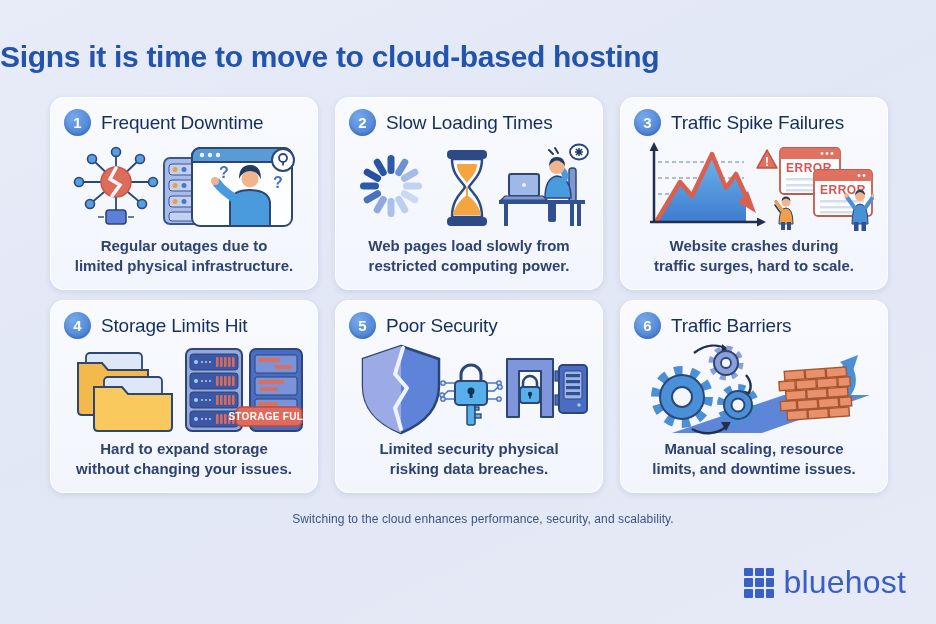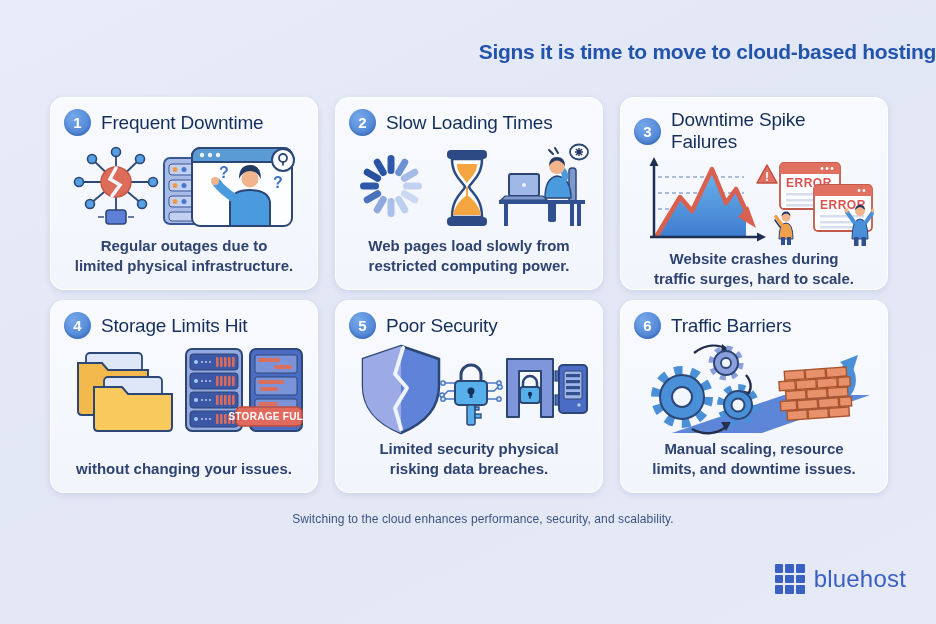"Signs it is time to" .page-title { font-size: 21px -> 30px; text-align: right -> left }
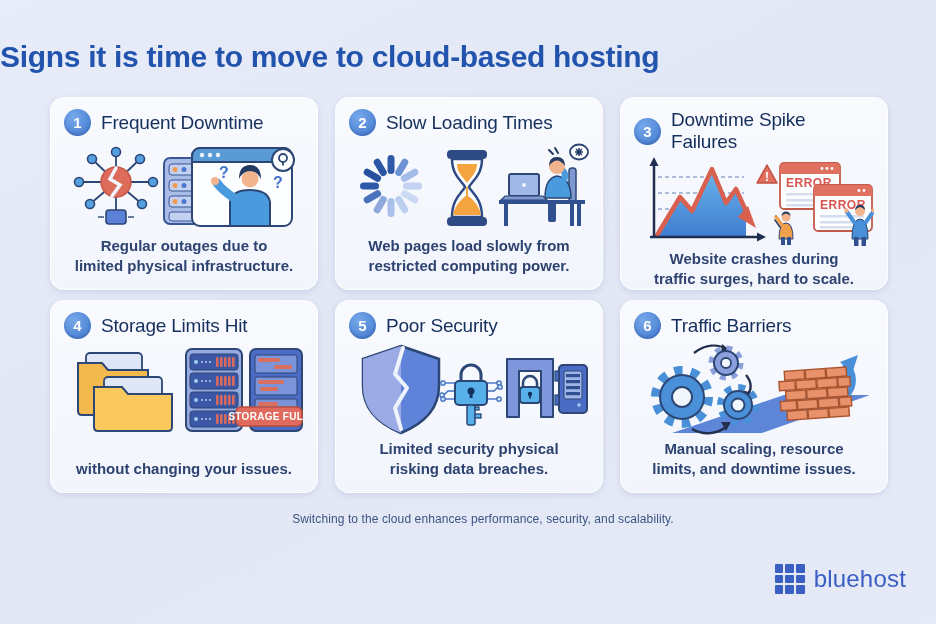"Downtime Spike Failures" div.card-title { text: Downtime -> Traffic }
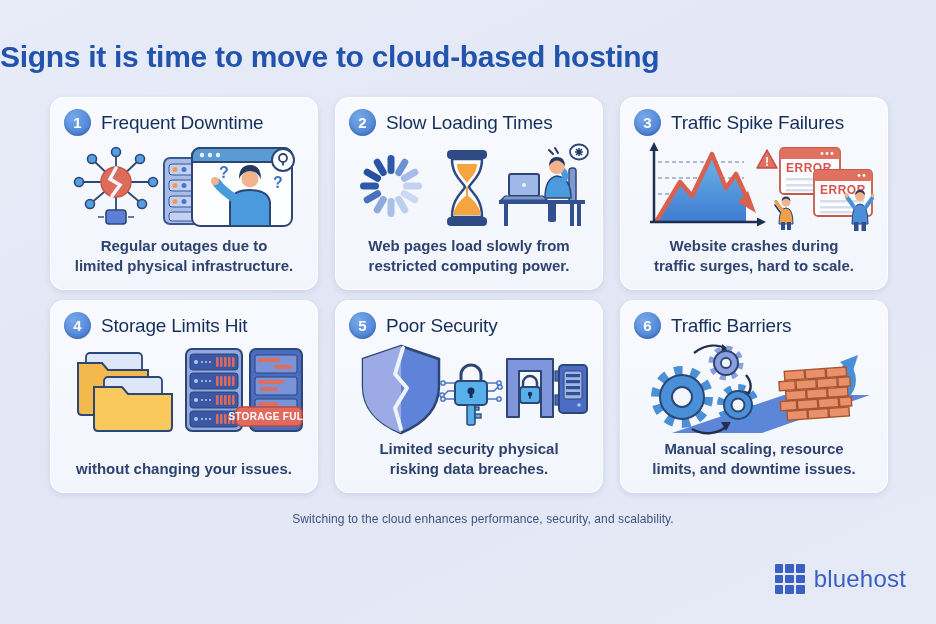"Hard to expand storage" b { html: none -> <b>Hard to expand storage</b> }
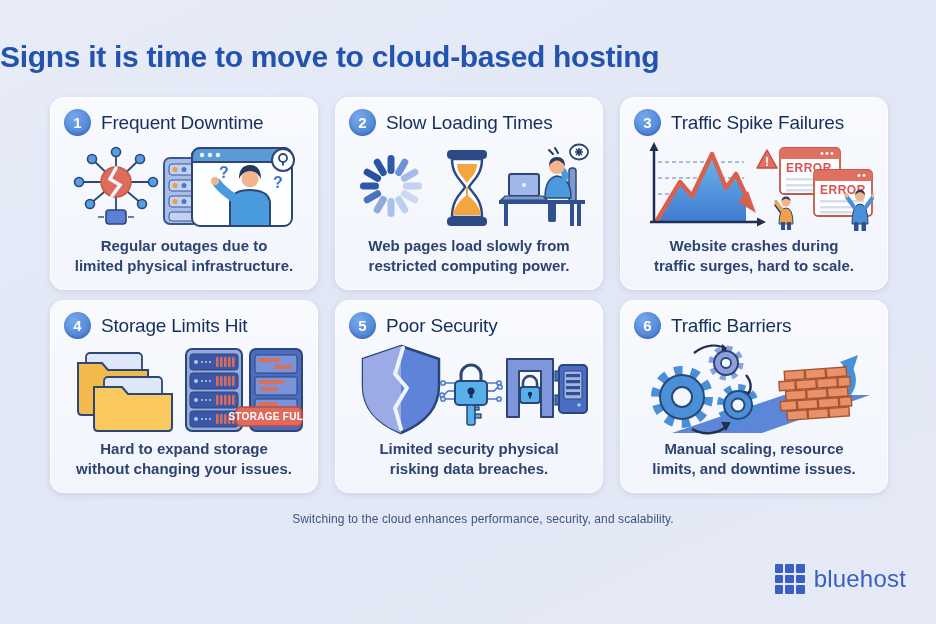"bluehost" .brand-name { font-size: 24px -> 32px }
